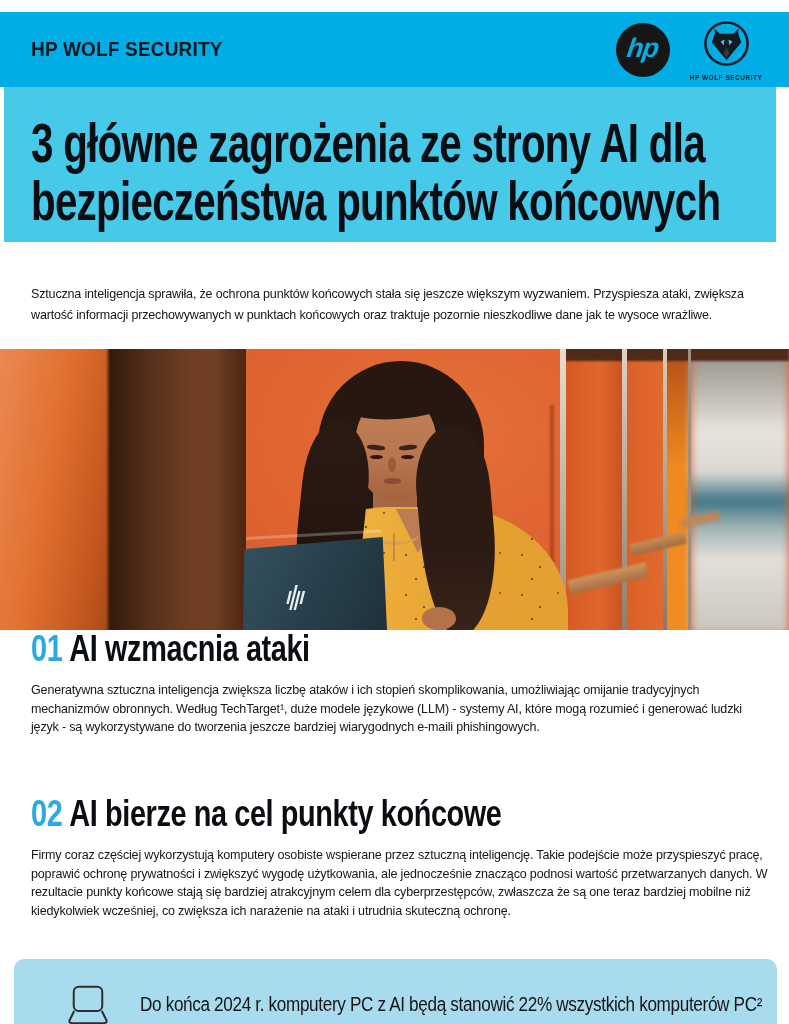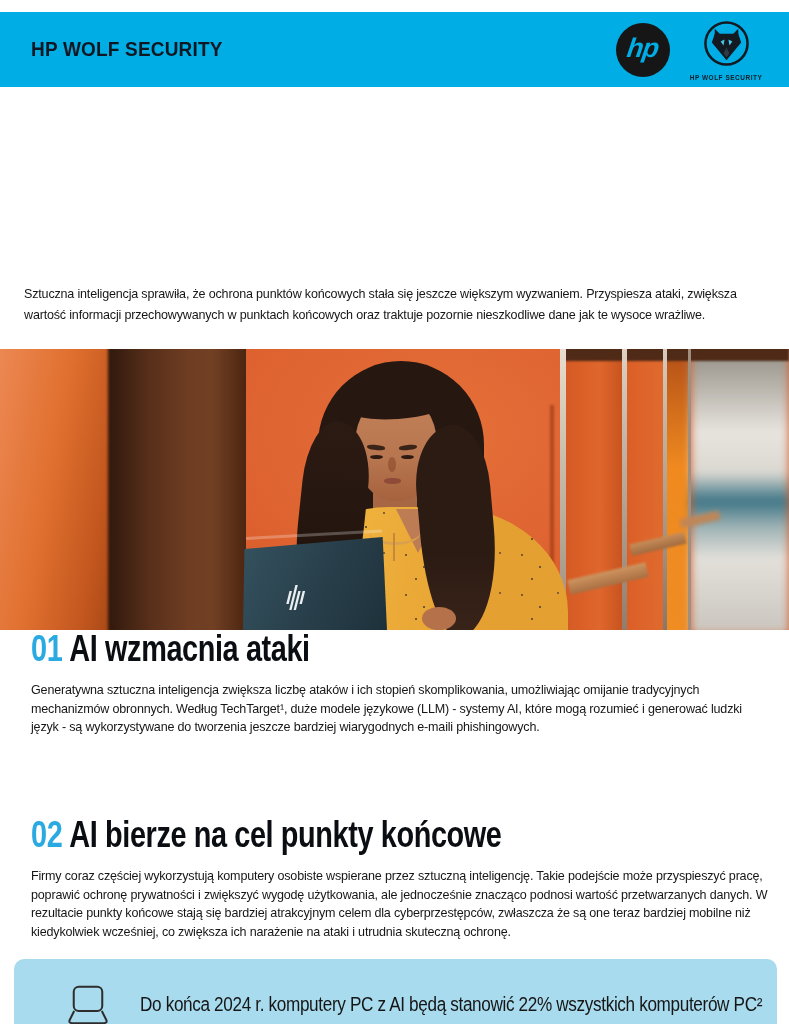"3 główne zagrożenia ze strony" section.hero { html: none -> <section> <h1>3 główne zagrożenia ze strony AI dla bezpieczeństwa punktów końcowych</h1> </section> }
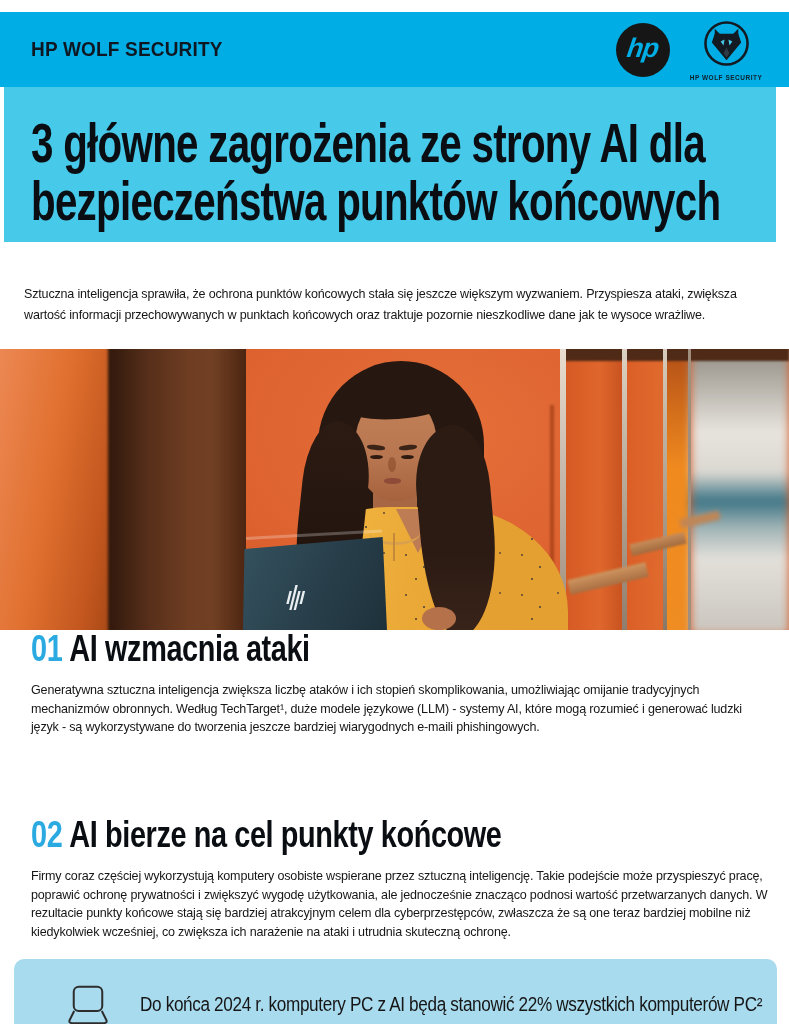"Sztuczna inteligencja sprawiła, że" .intro { left: 24px -> 31px }
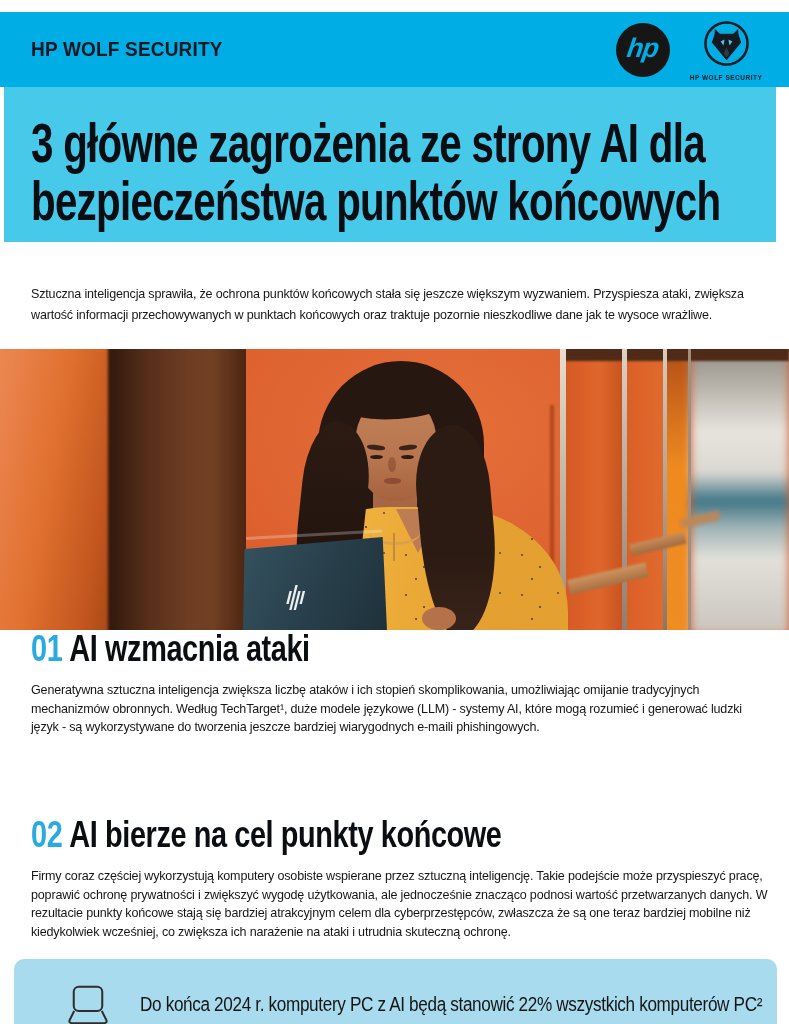"02 AI bierze na cel" .sec-2 { top: 804px -> 783px }
